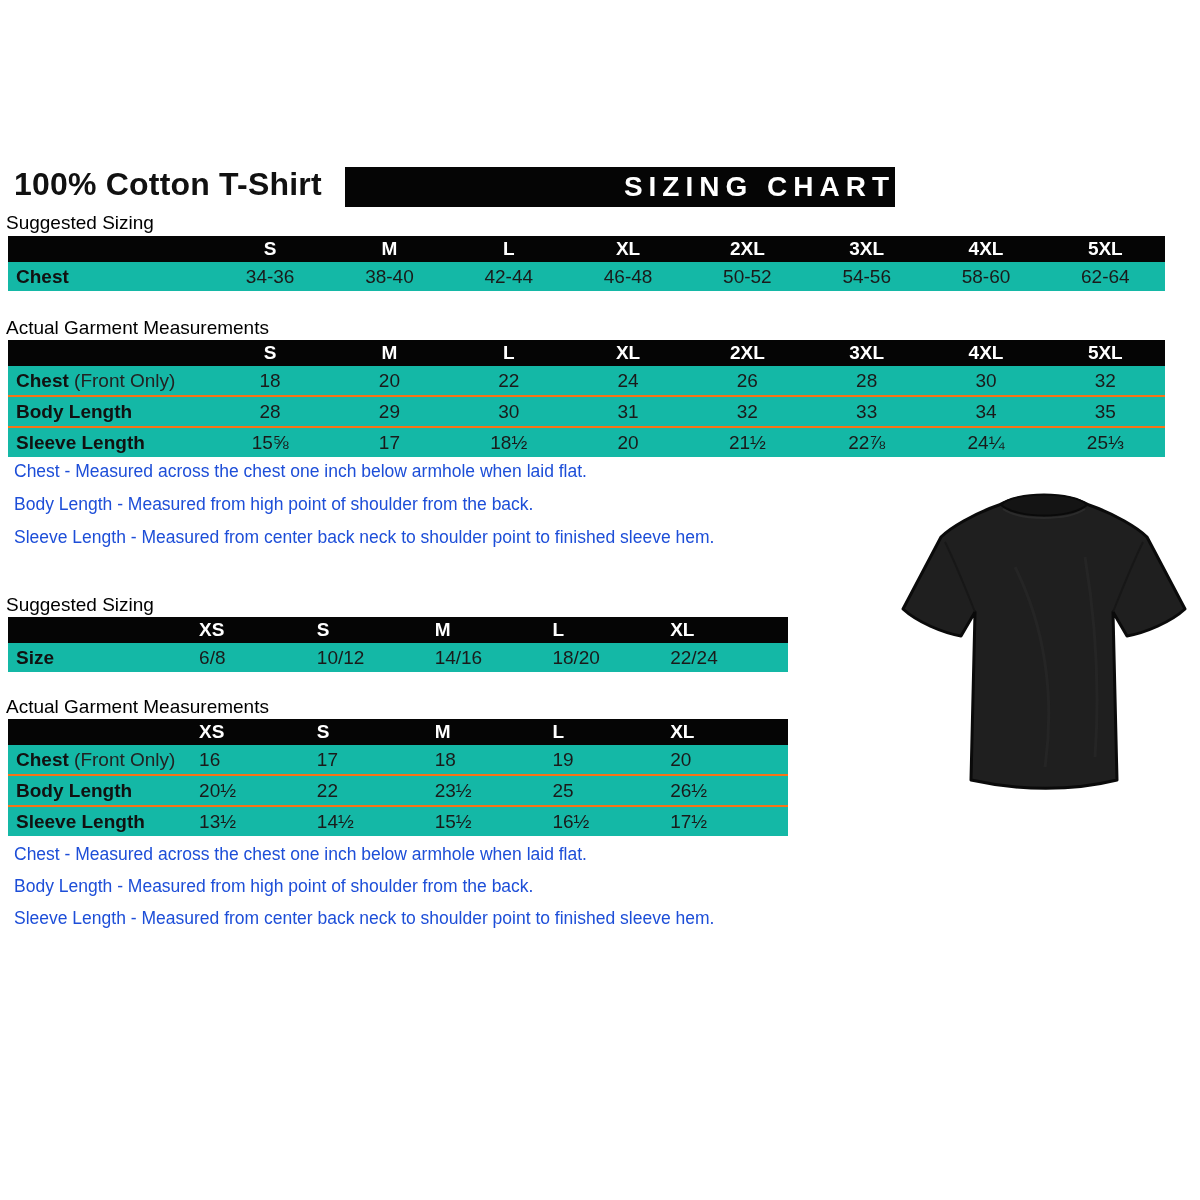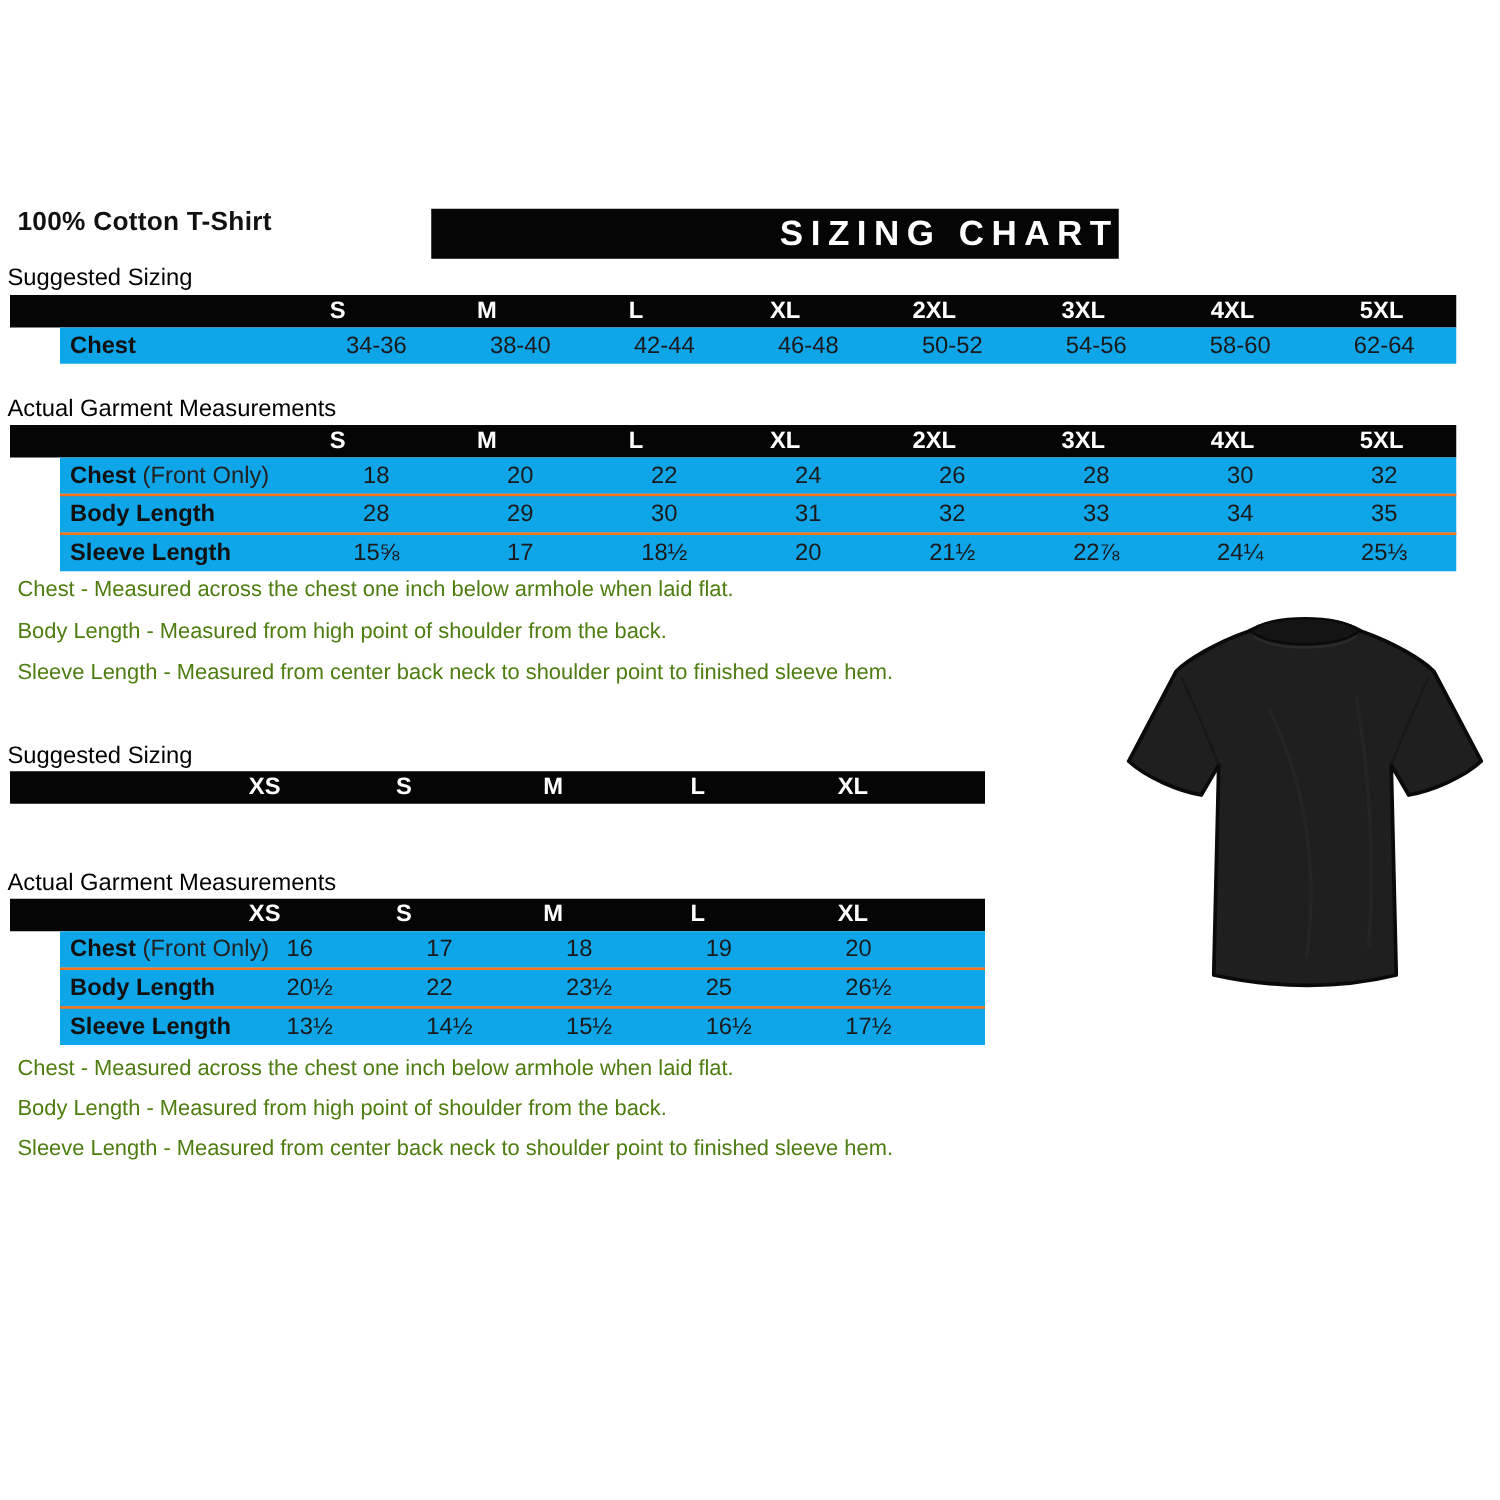"100% Cotton T-Shirt" .page-title { font-size: 21px -> 32px }
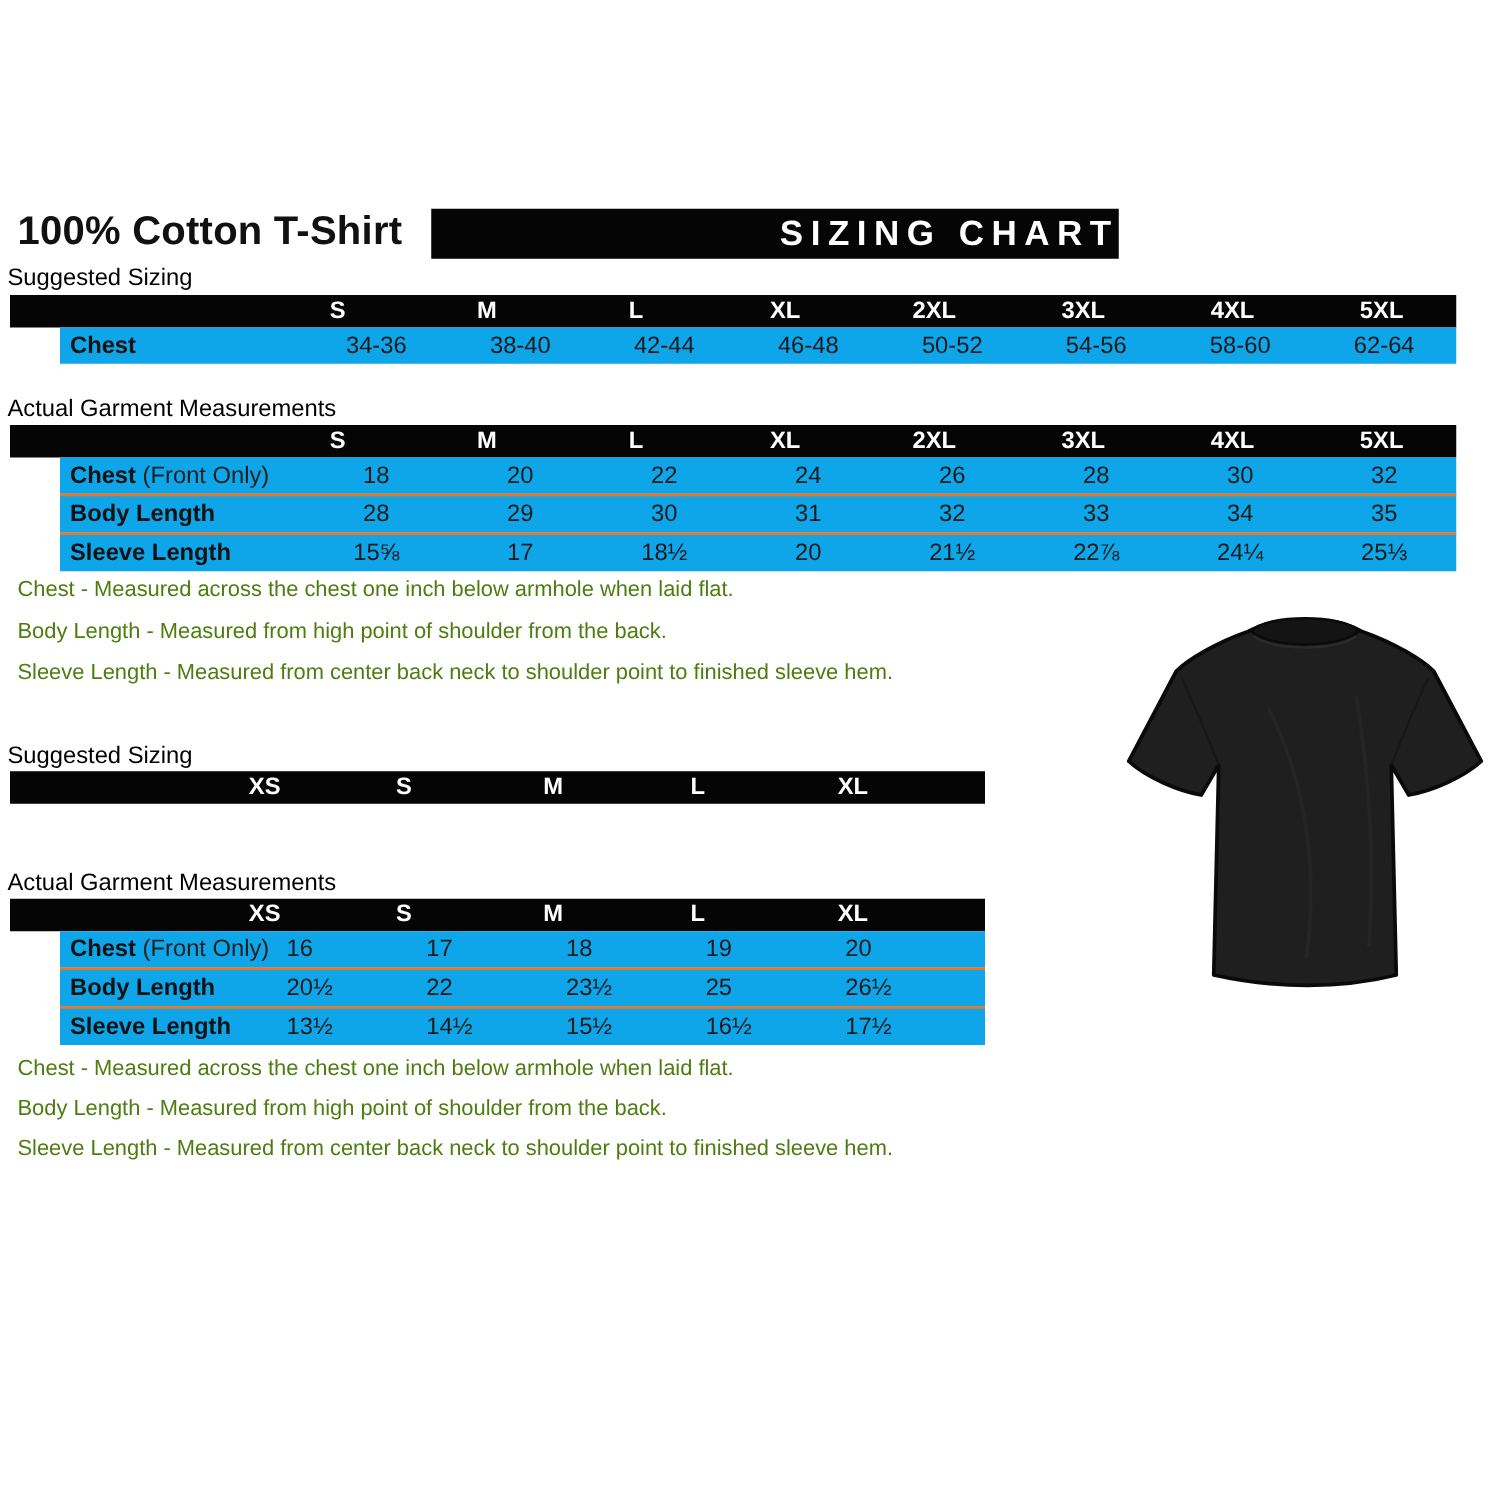"Chest" .trow { background: #0ea5e9 -> #14b8a6; margin-left: 40px -> none }
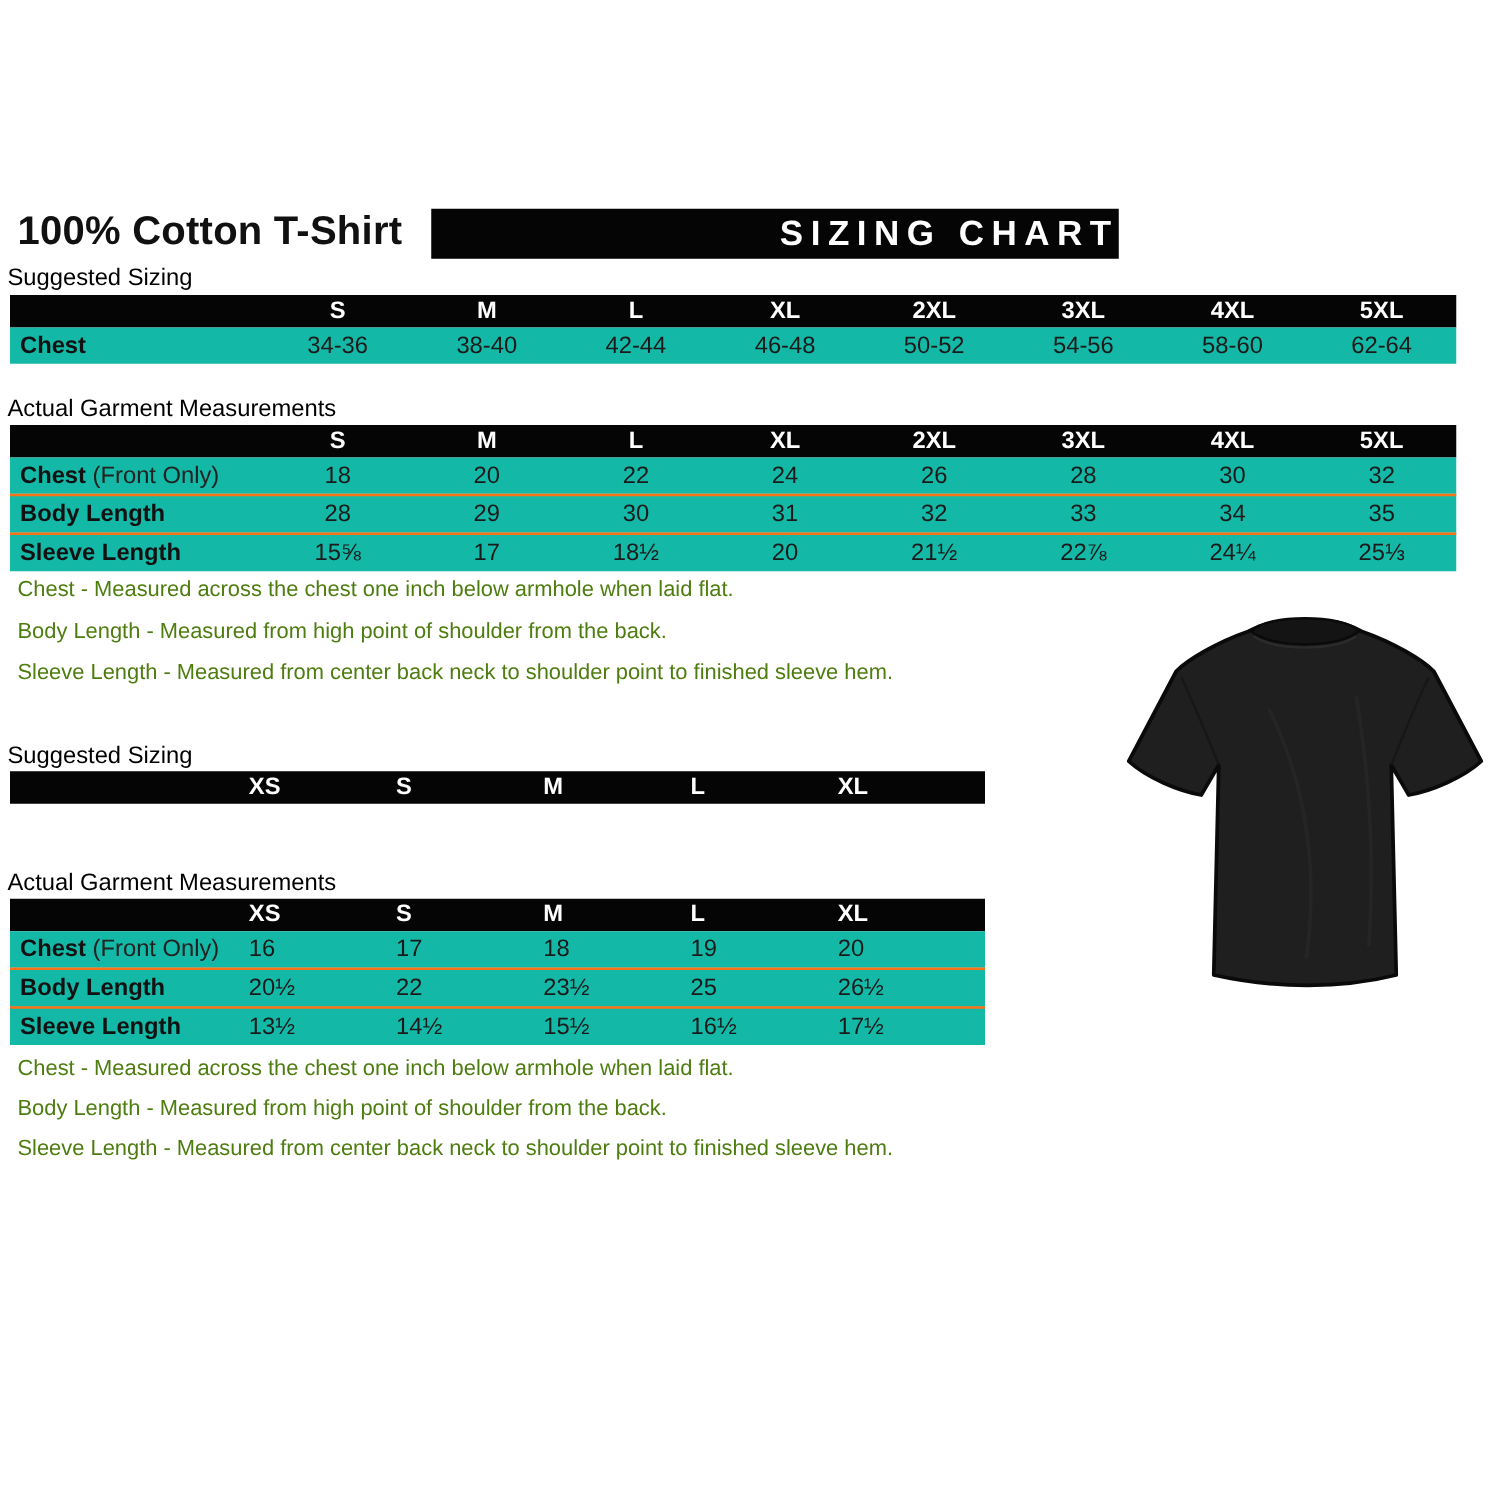"Chest - Measured across the" .notes { color: #4d7c0f -> #1d4ed8 }
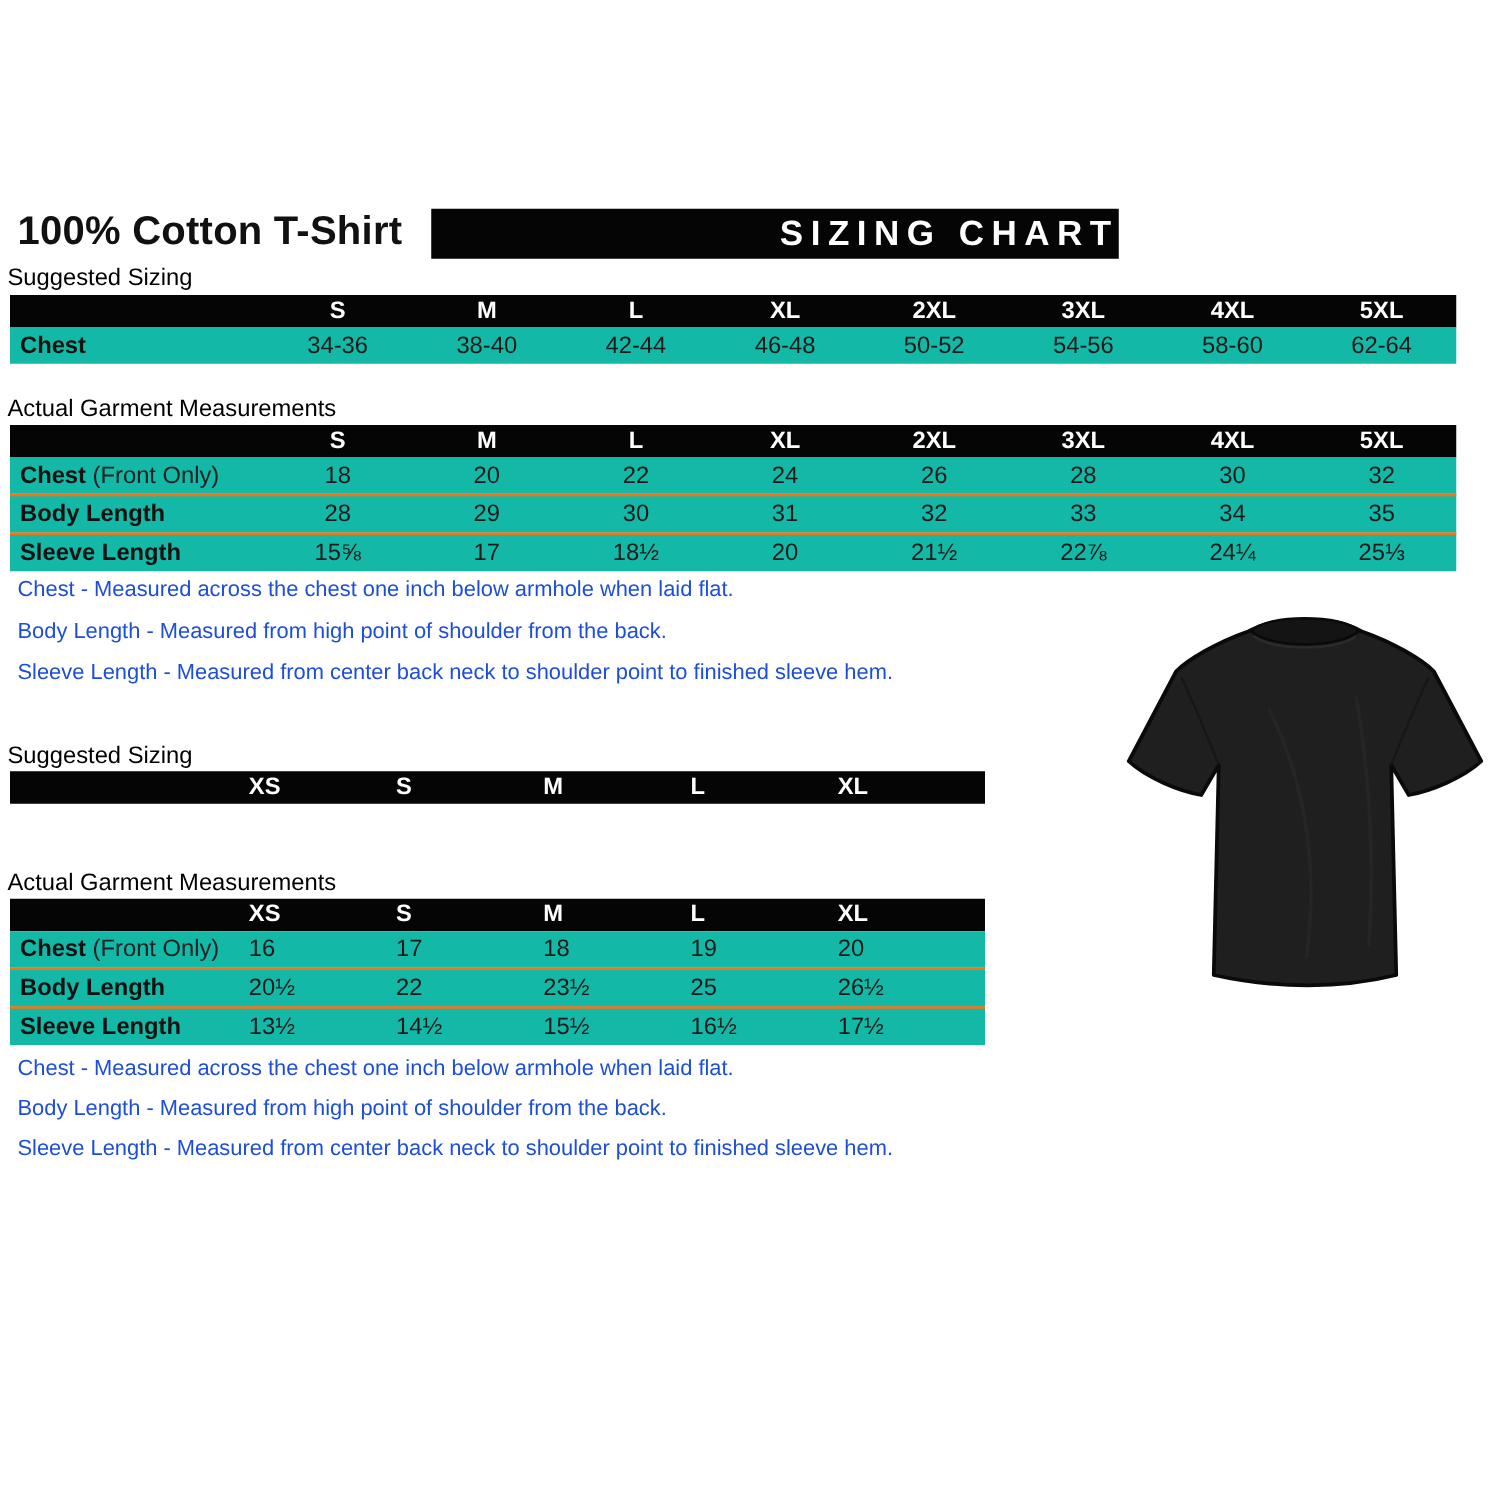"Size" div.trow { html: none -> <div> <div><span>Size</span></div> <div>6/8</div> <div>10/12</div> <div>14/16</div> <div>18/20</div> <div>22/24</div> </div> }
